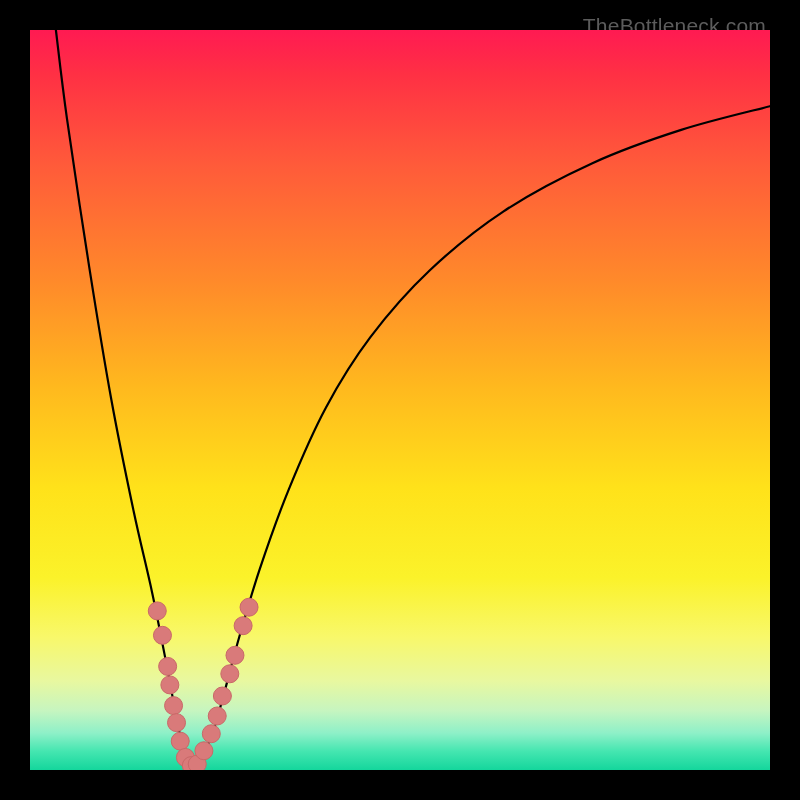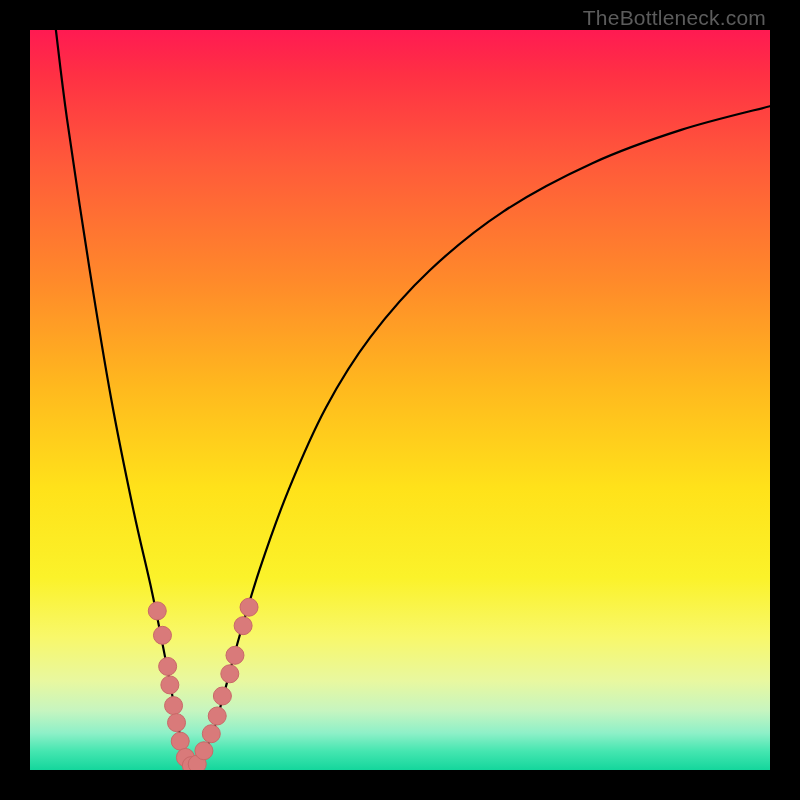"TheBottleneck.com" .watermark { top: 6px -> 14px }
